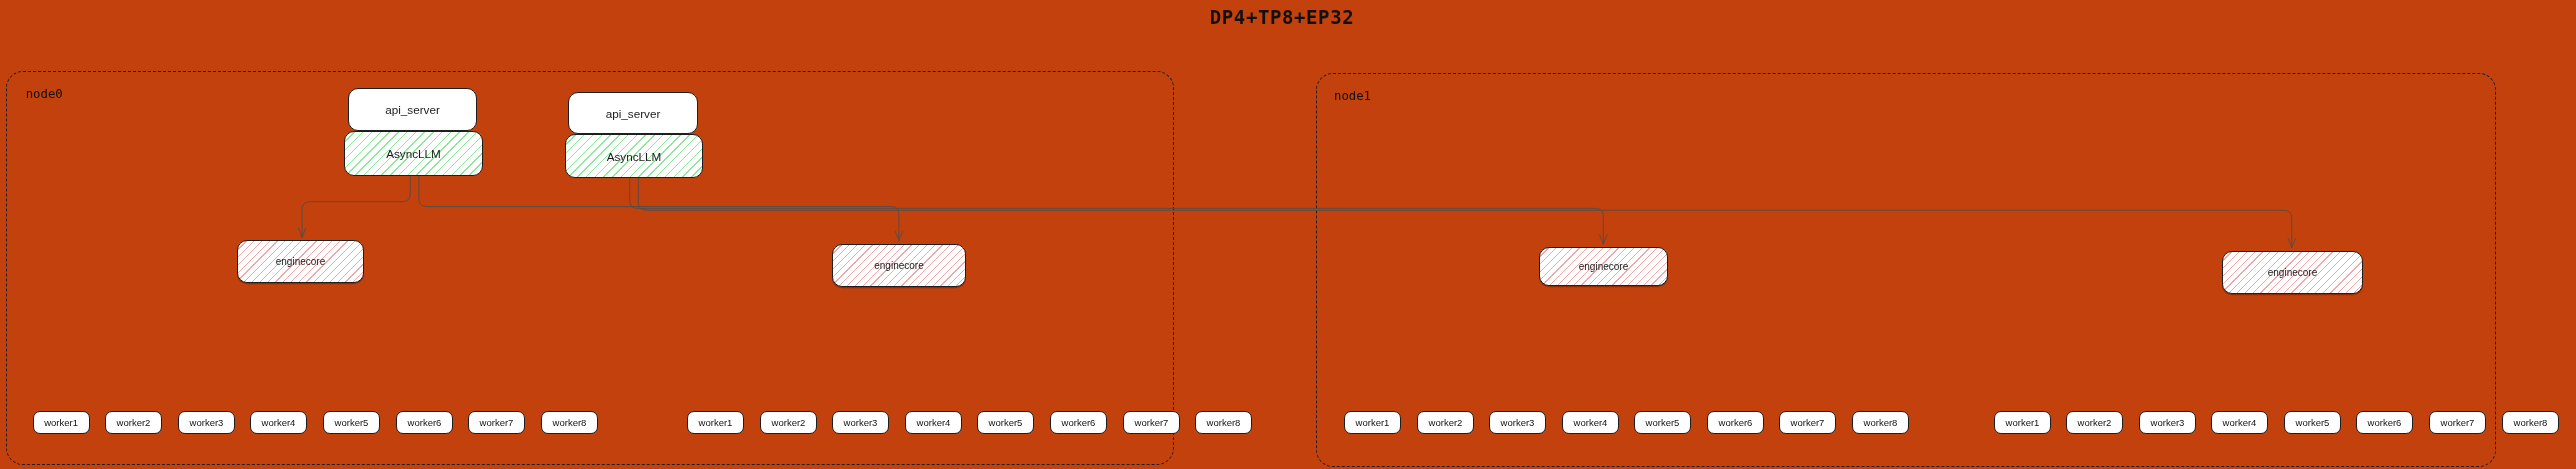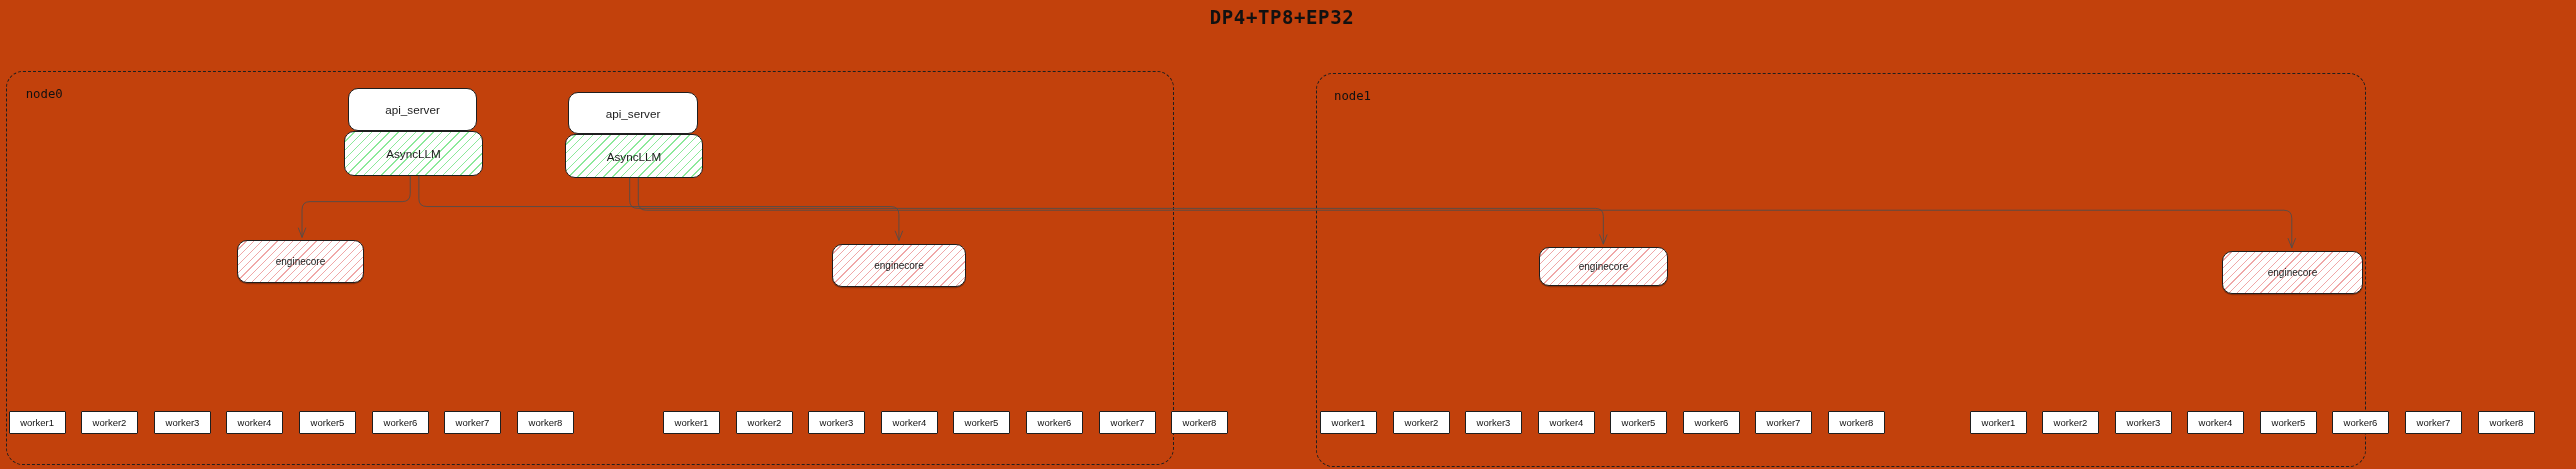"node1" div.node-box { width: 1050px -> 1180px }
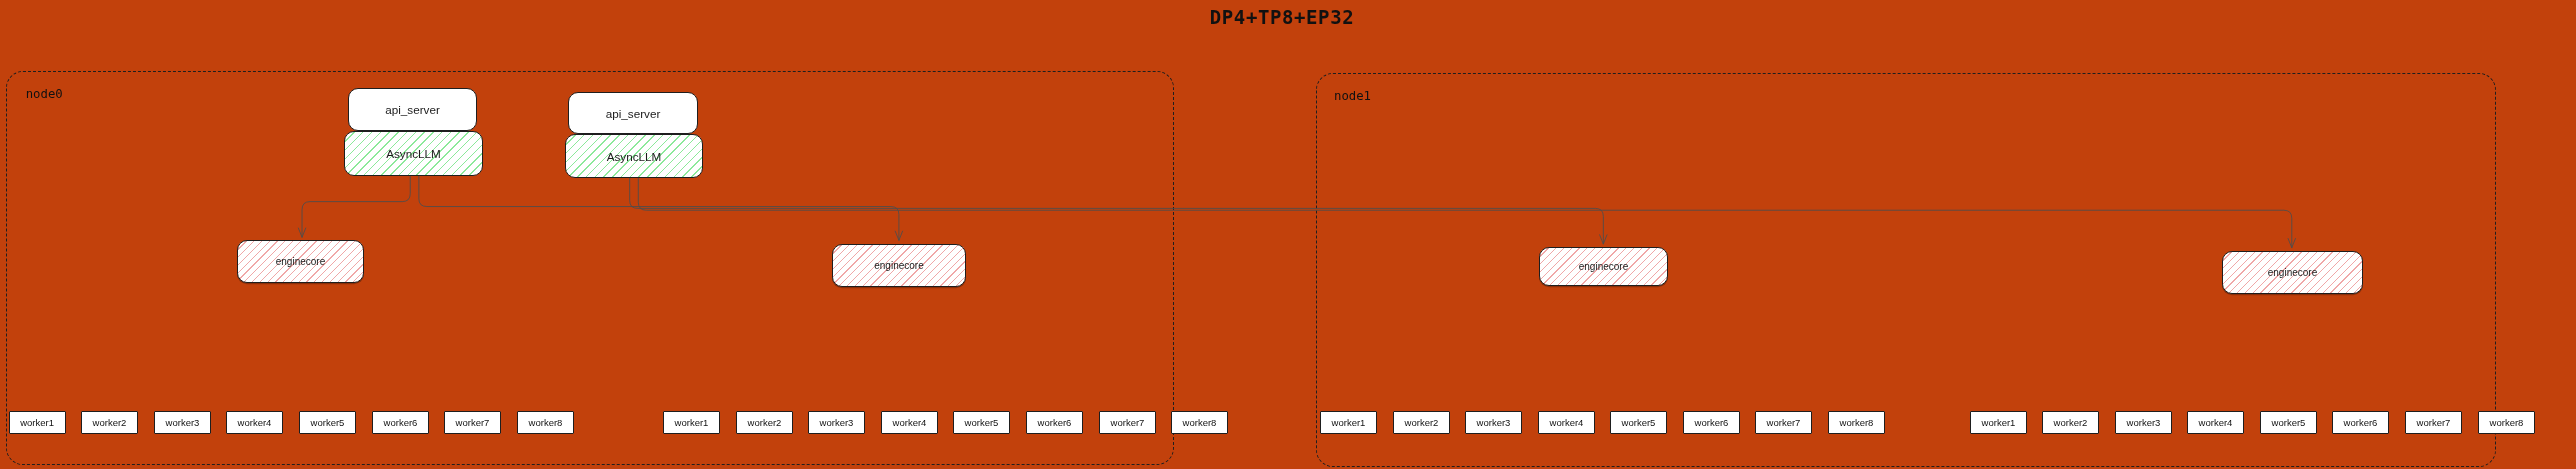"worker1" .worker { border-radius: 1px -> 7px; margin-left: none -> 24px }
